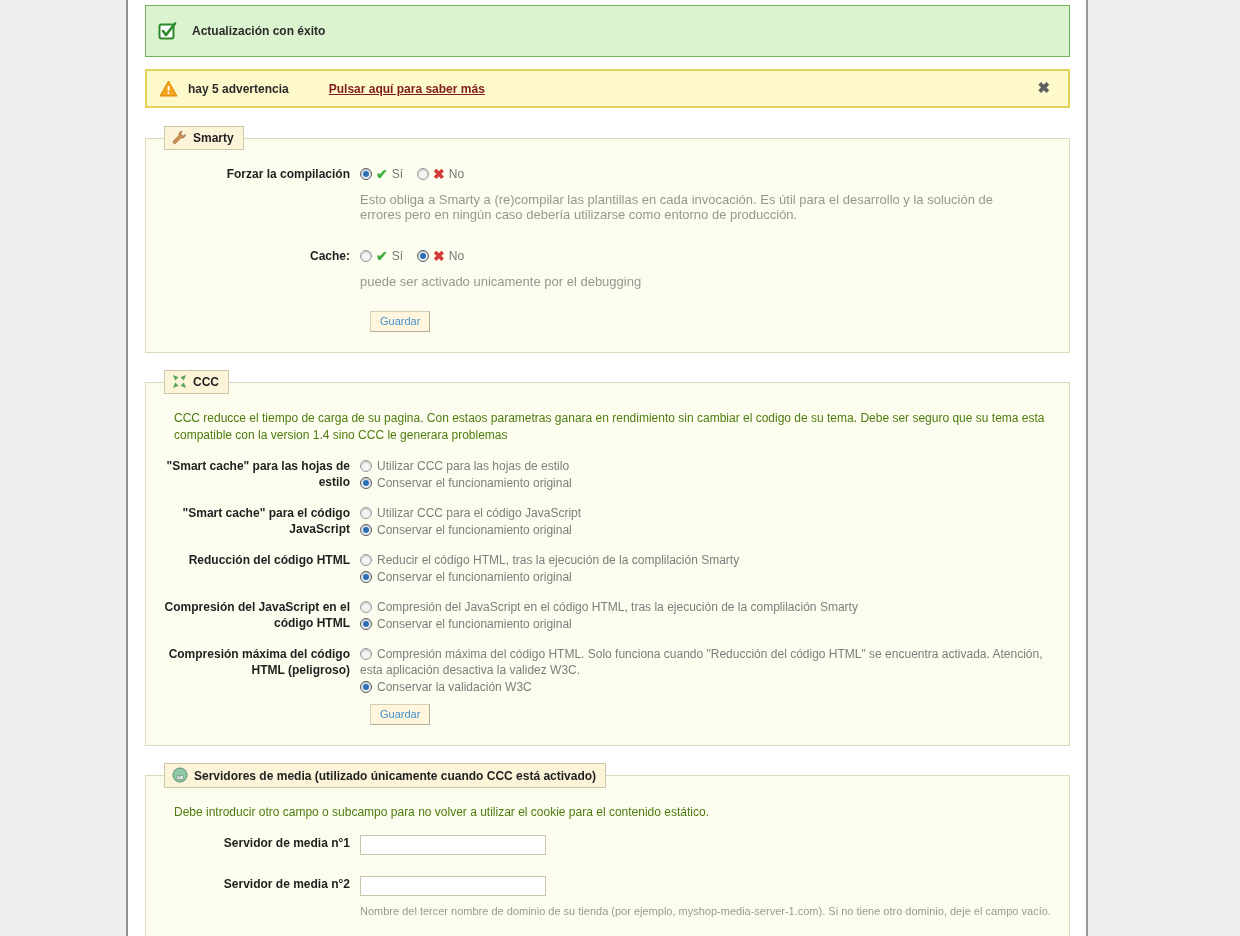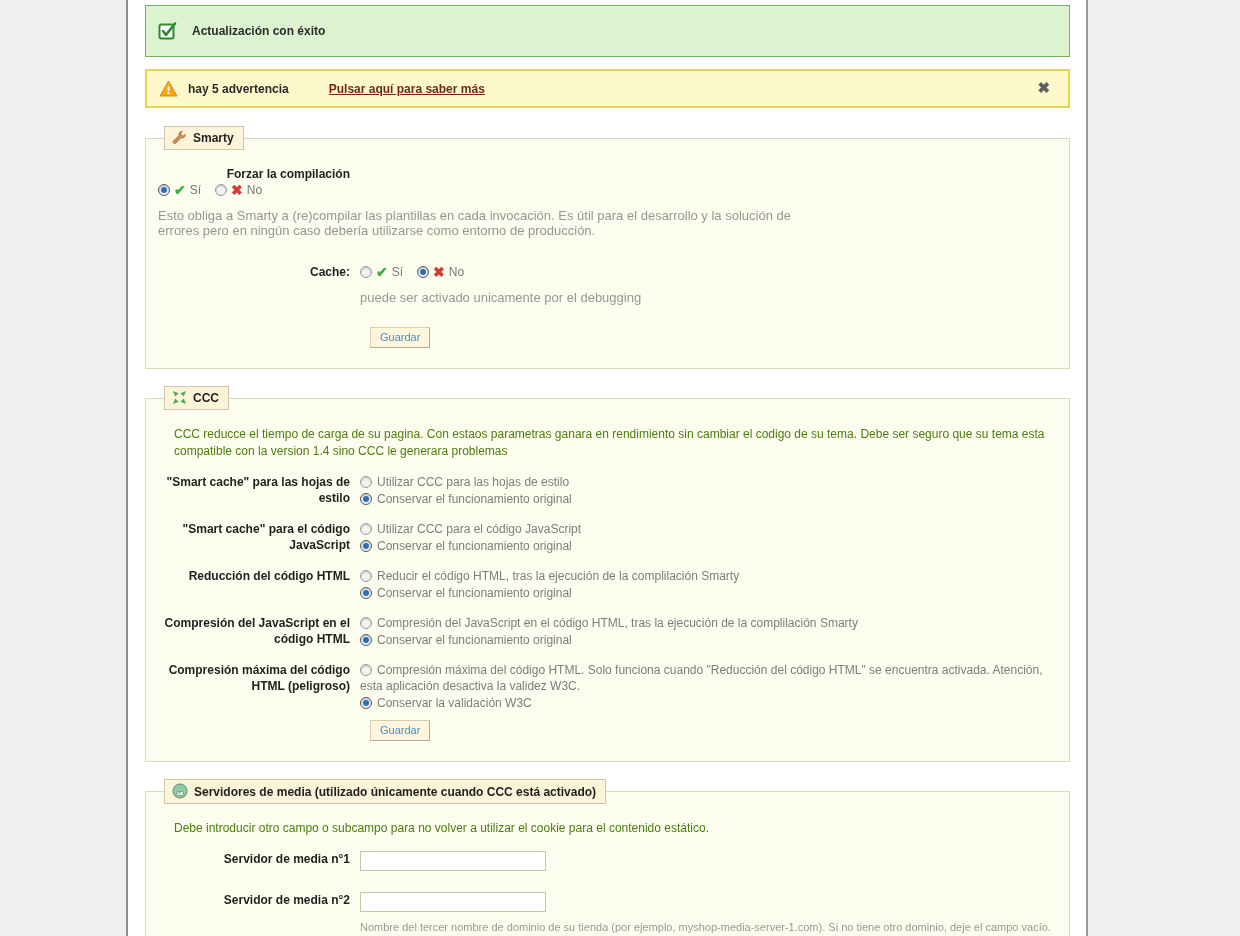"Forzar la compilación" .mt14 { flex-direction: column -> none }
